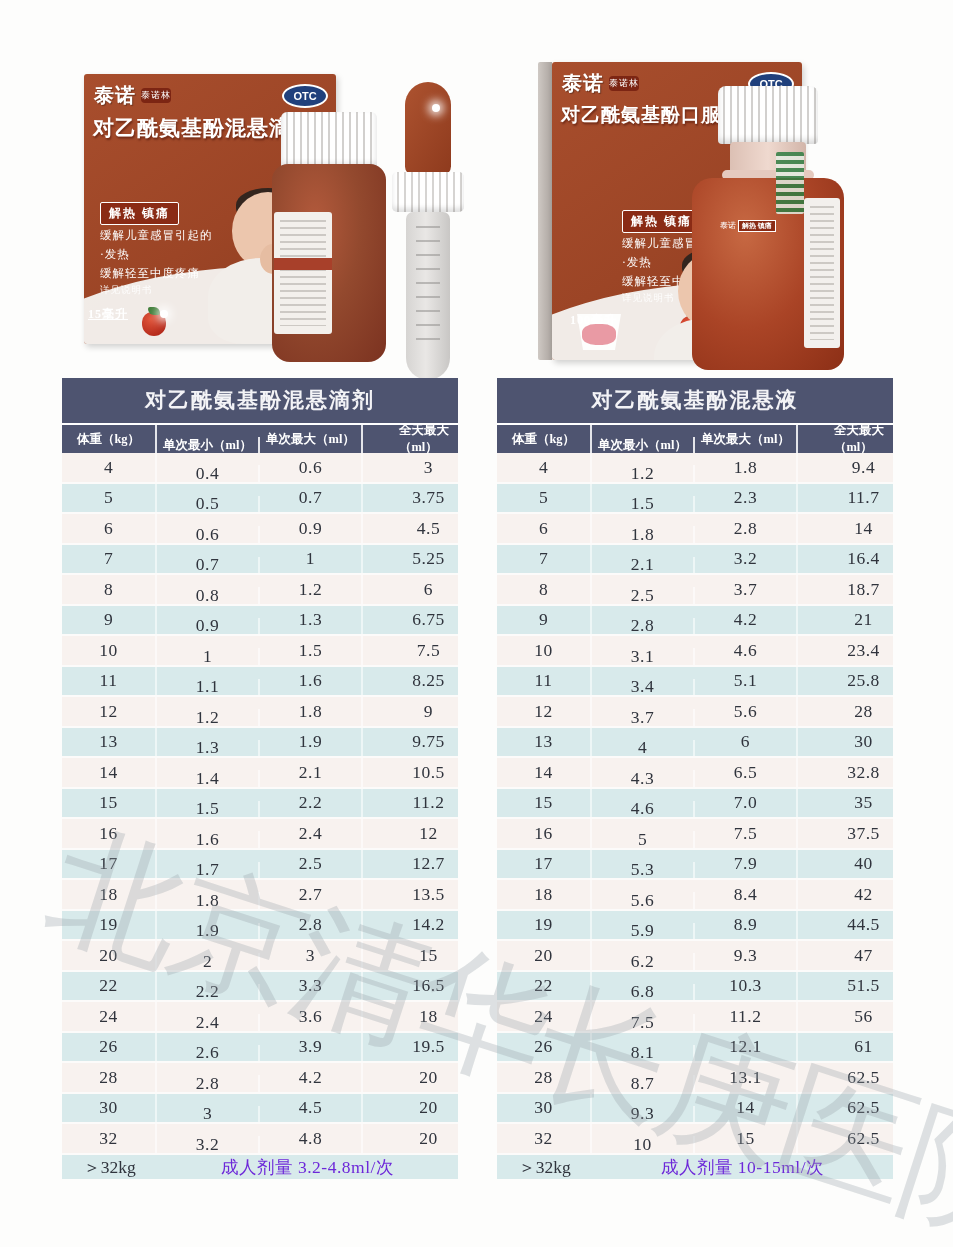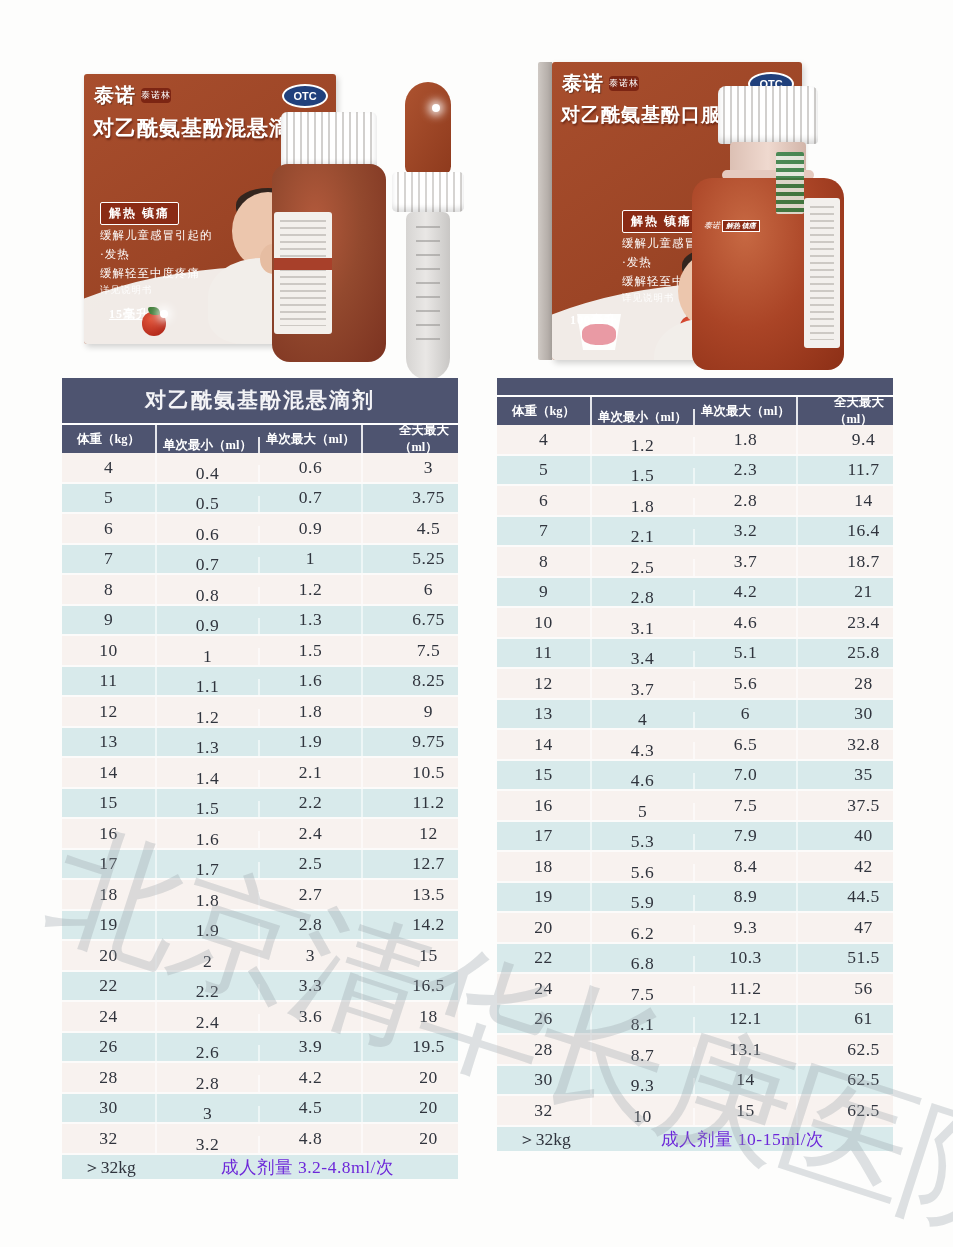"泰诺 解热 镇痛" .bottle-susp .print { font-style: italic -> none; left: 12px -> 28px }
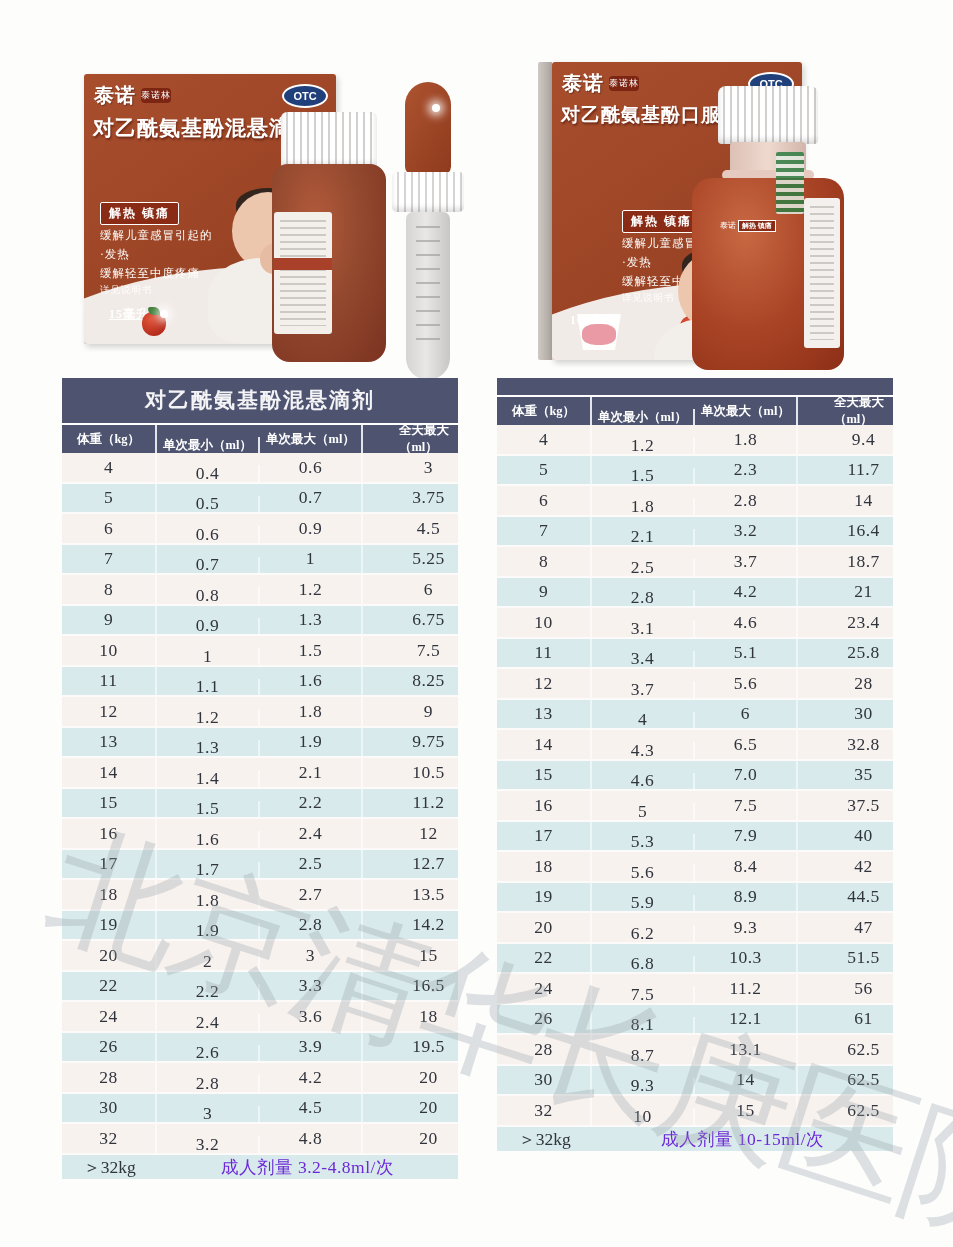"15毫升" #product-drops .box-volume { left: 25px -> 4px }
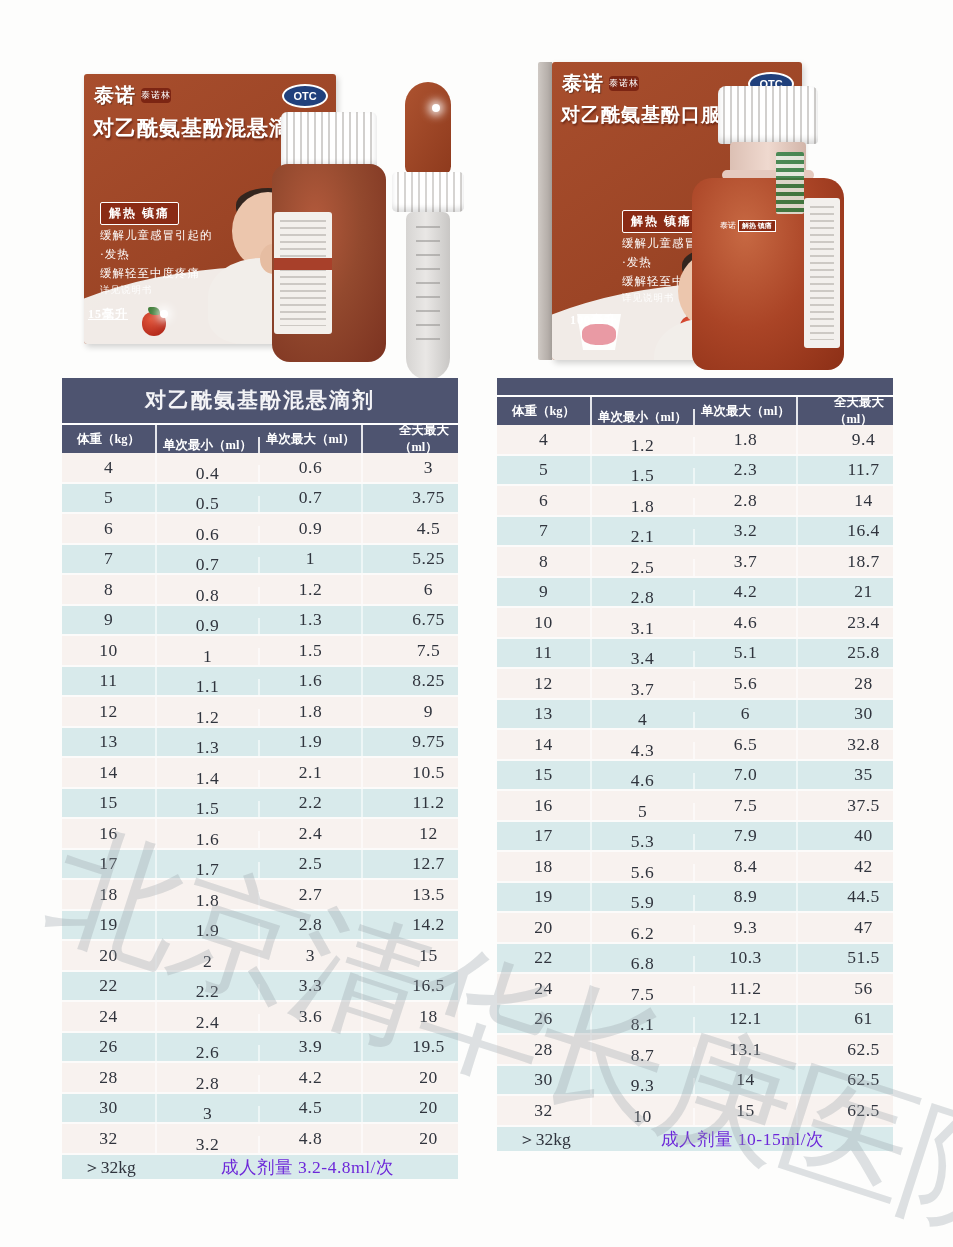"对乙酰氨基酚混悬液" div.t-title { html: none -> <div>对乙酰氨基酚混悬液</div> }
